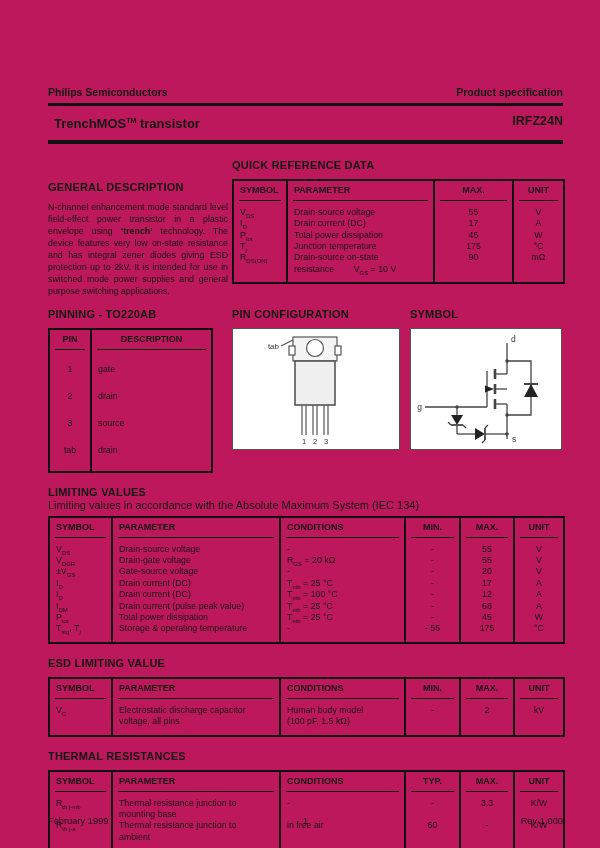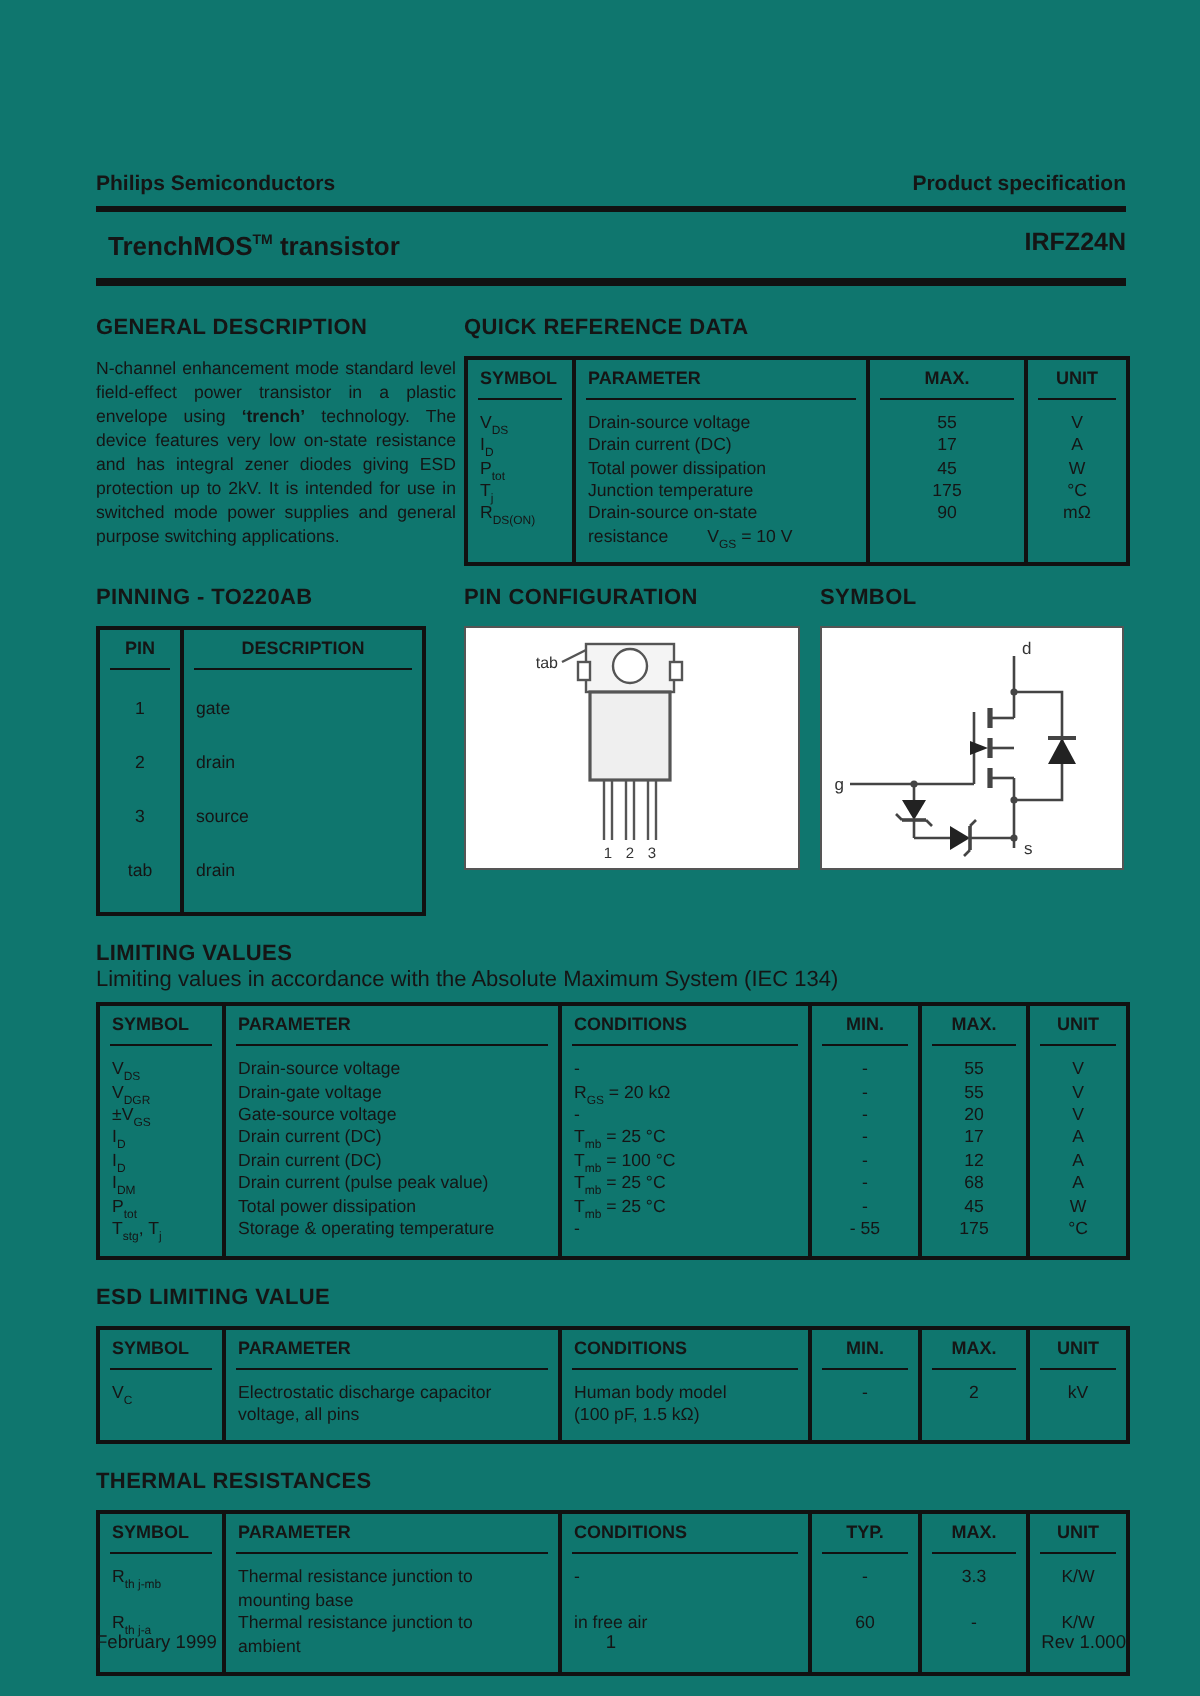"Philips Semiconductors" .page { background: #0f766e -> #be185d }
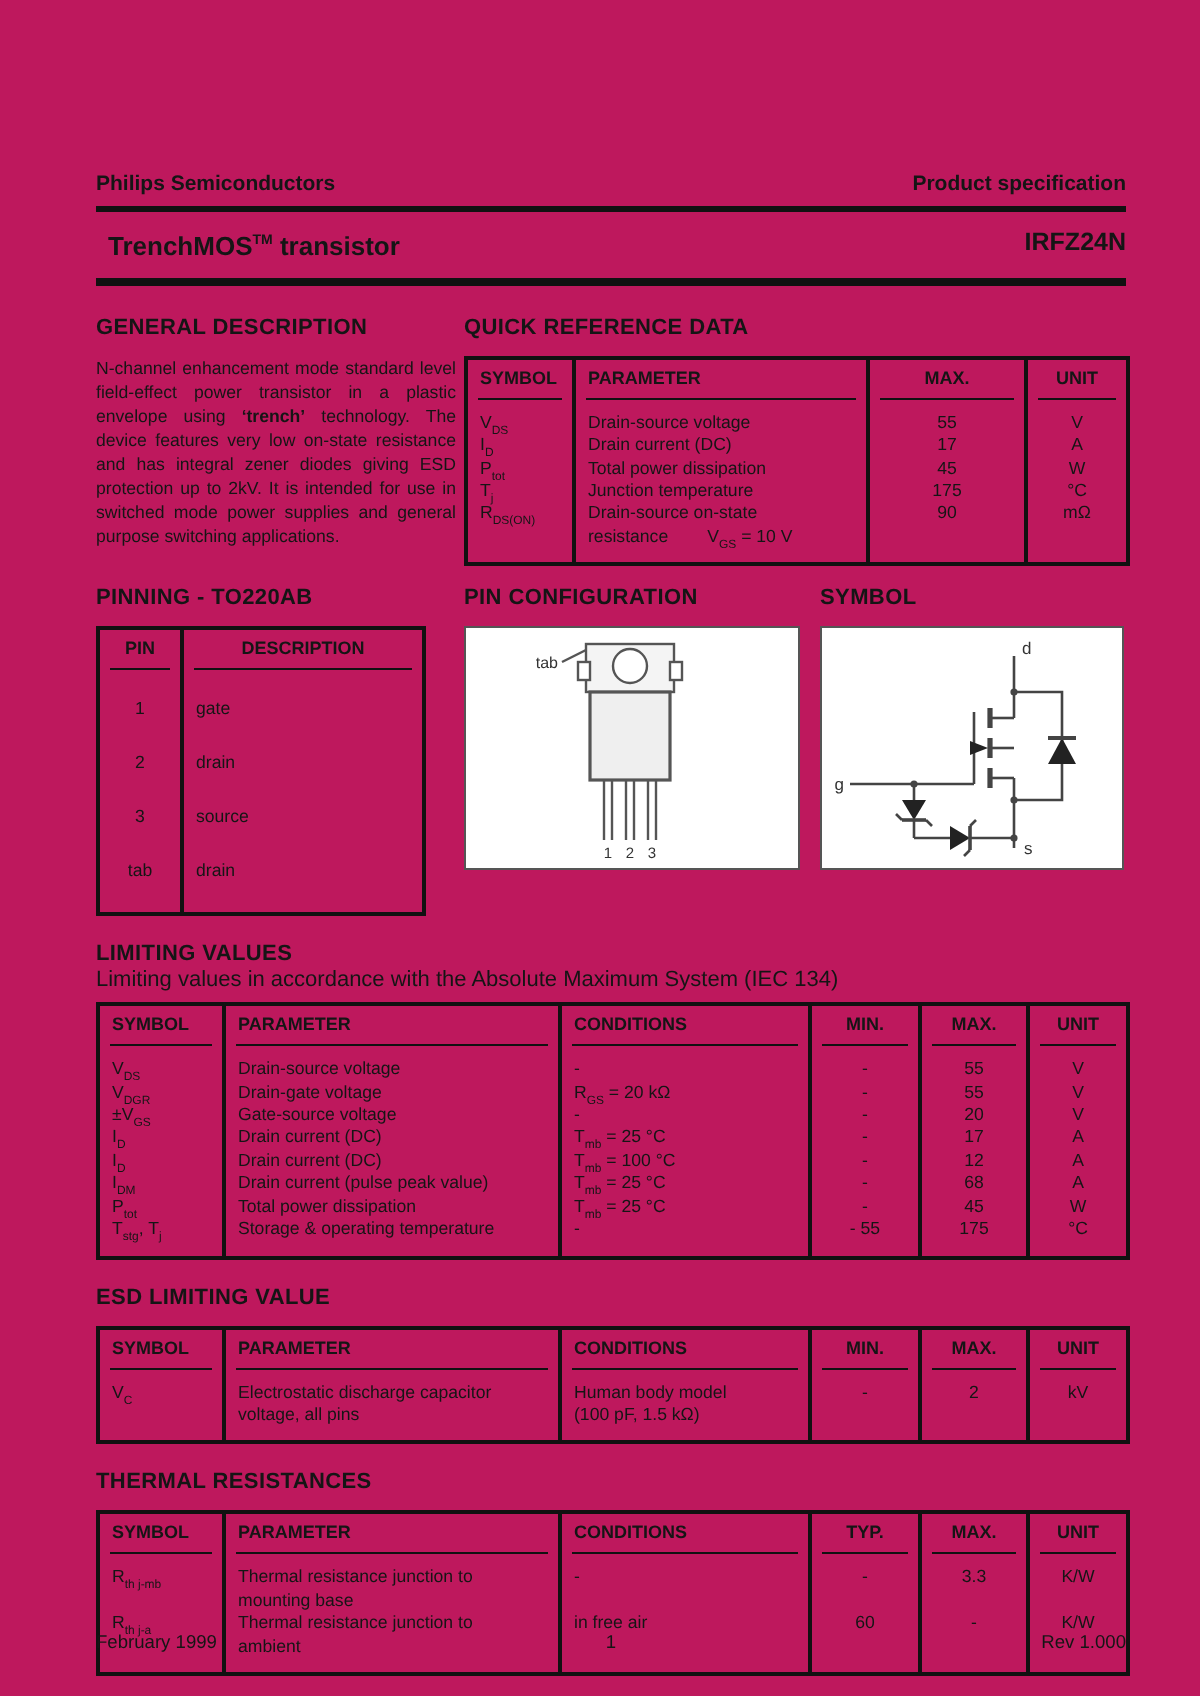"GENERAL DESCRIPTION" .colL { margin-top: none -> 22px }
